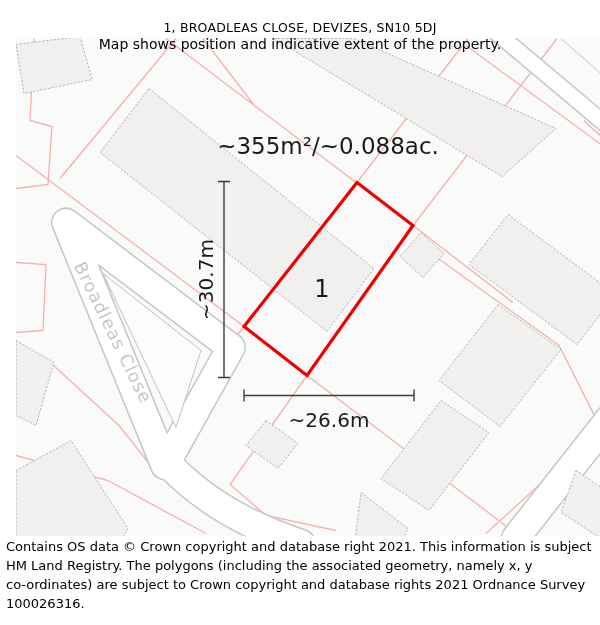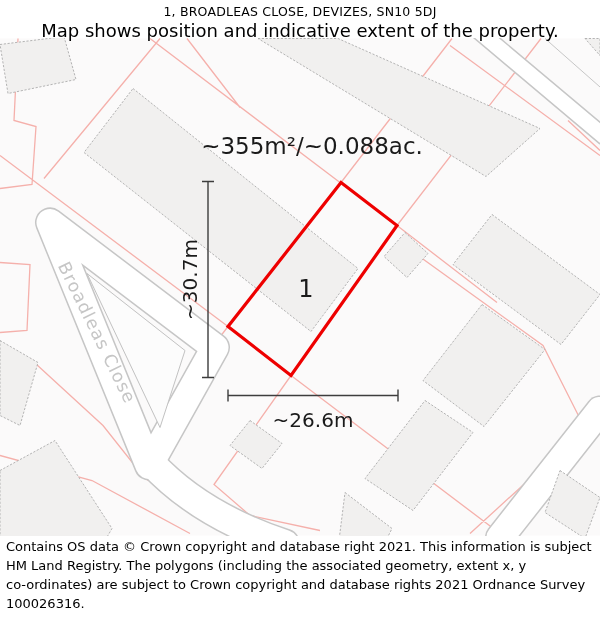"1, BROADLEAS CLOSE, DEVIZES, SN10" .header .title { padding-top: 4px -> 20px }
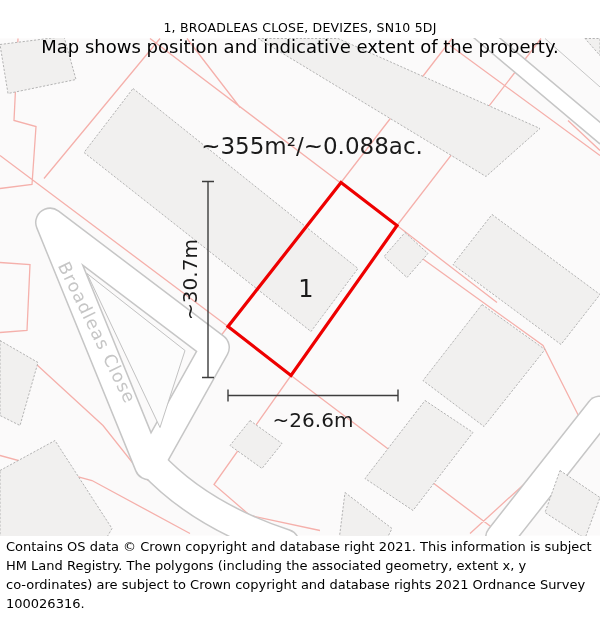"Map shows position and indicative" .header .subtitle { font-size: 18px -> 14px }
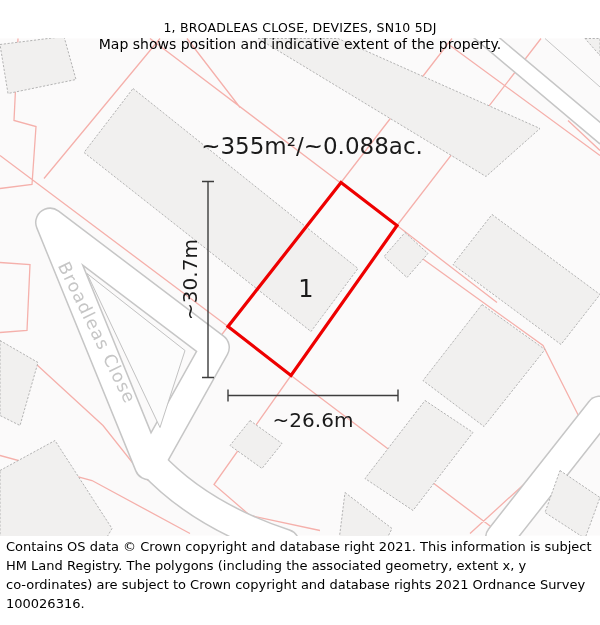"~355m²/~0.088ac." .mapwrap { left: 0 -> 16px }
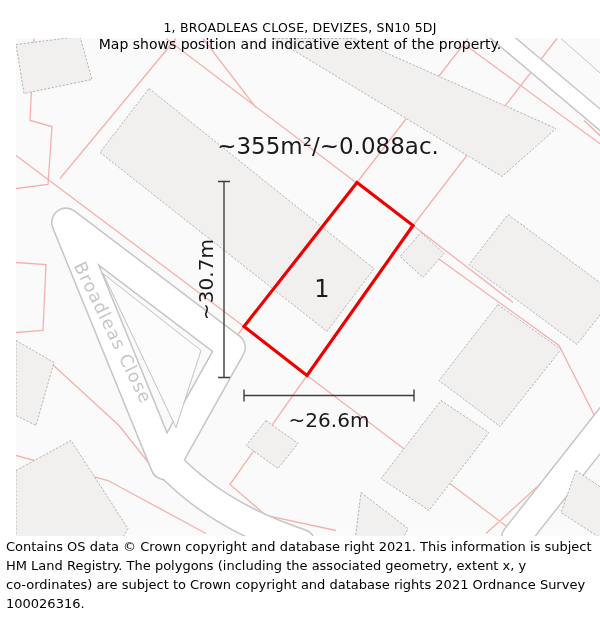"HM Land Registry. The polygons" span { text: extent -> namely }
